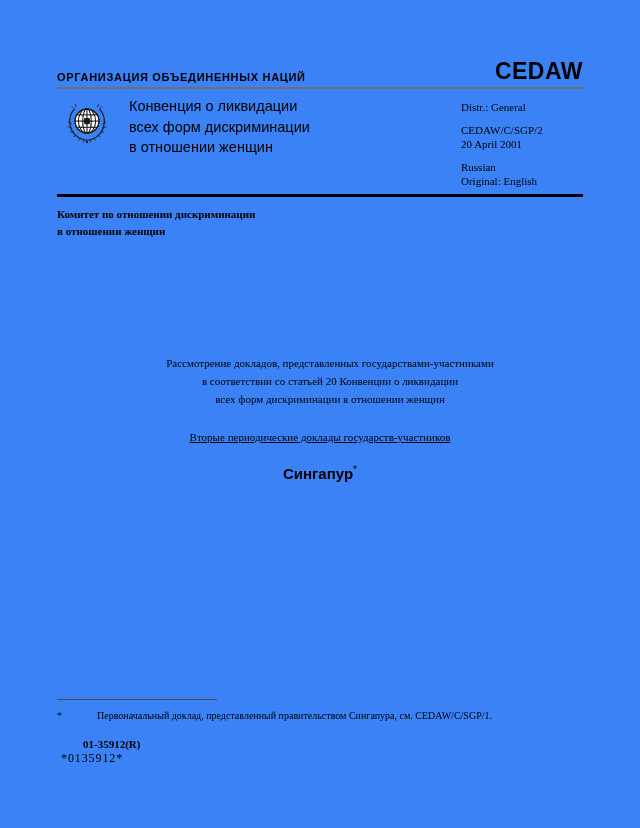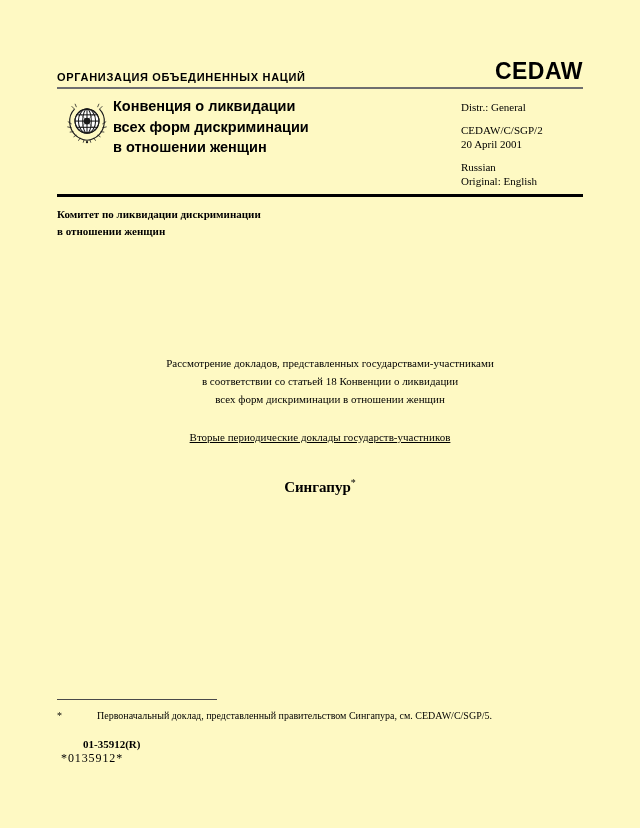"ОРГАНИЗАЦИЯ ОБЪЕДИНЕННЫХ НАЦИЙ" .page { background: #fef9c3 -> #3b82f6 }
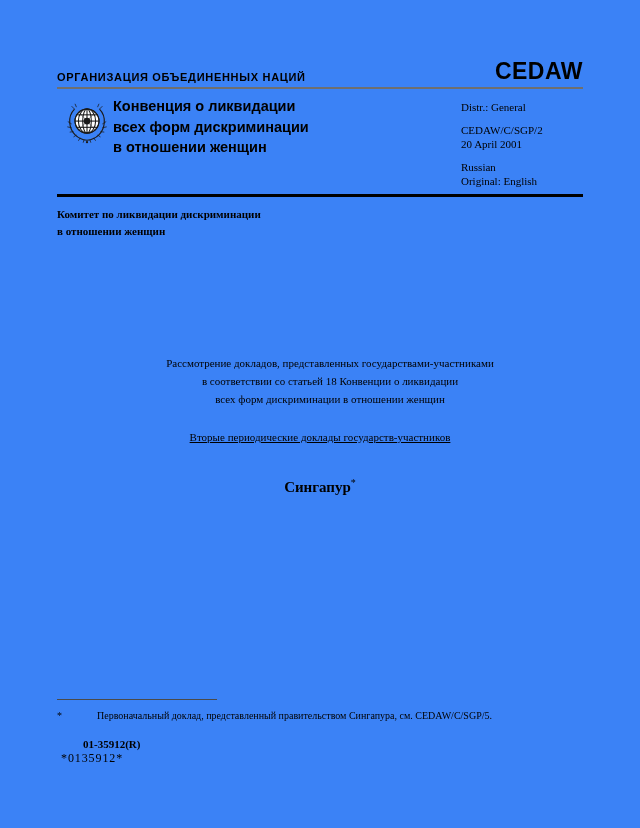"Конвенция о ликвидации" .conv-title { font-weight: bold -> normal; margin-left: 2px -> 18px }
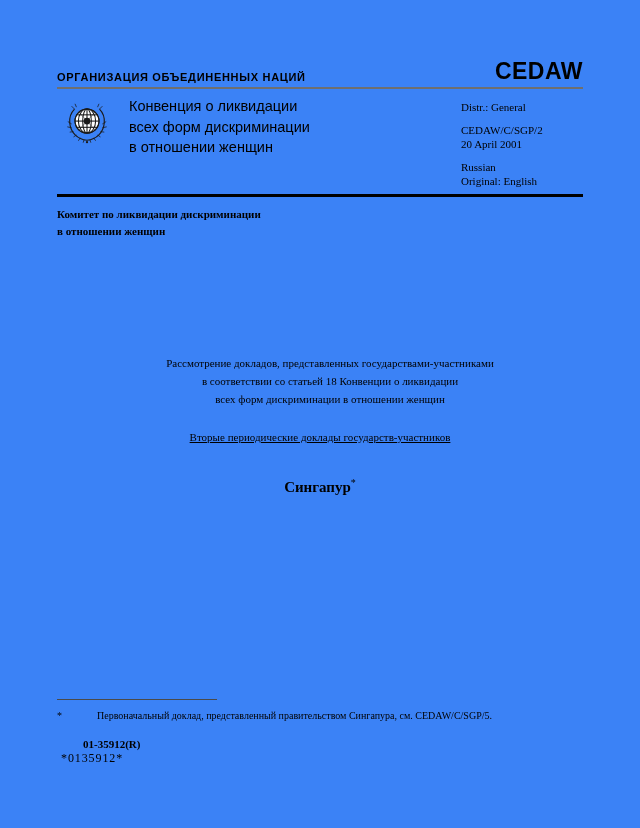"Комитет по ликвидации дискриминации" div { text: ликвидации -> отношении }
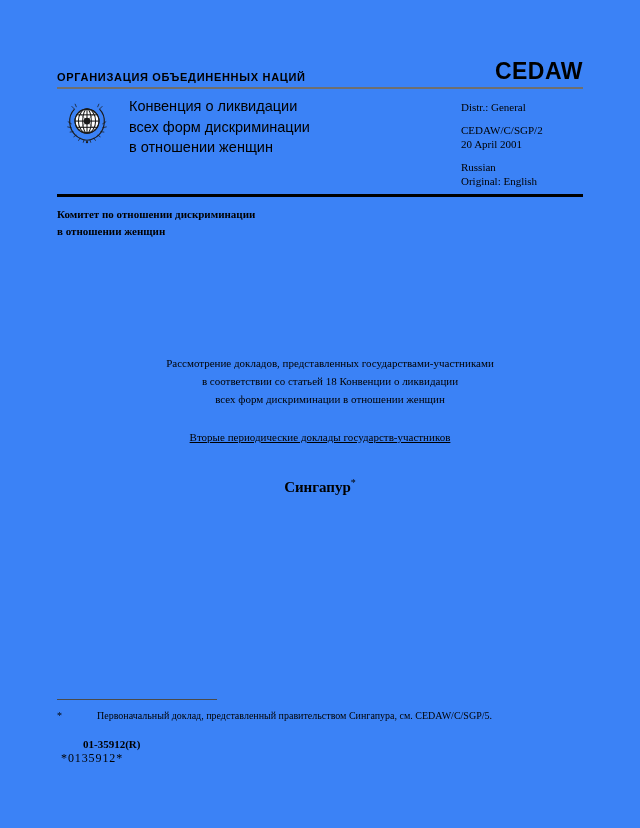"в соответствии со статьей 18" div { text: 18 -> 20 }
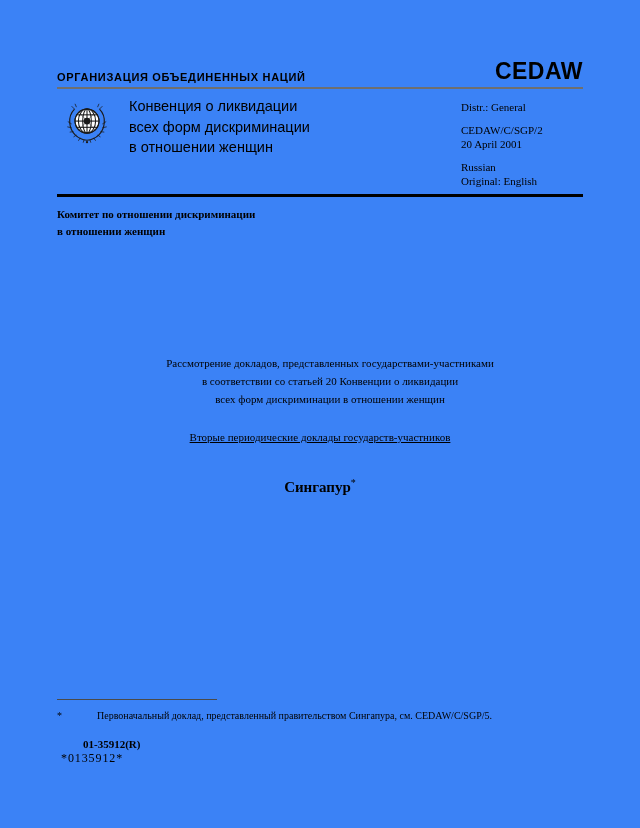"Сингапур*" .country { font-family: Liberation Serif, serif -> Liberation Sans, sans-serif; top: 477px -> 464px }
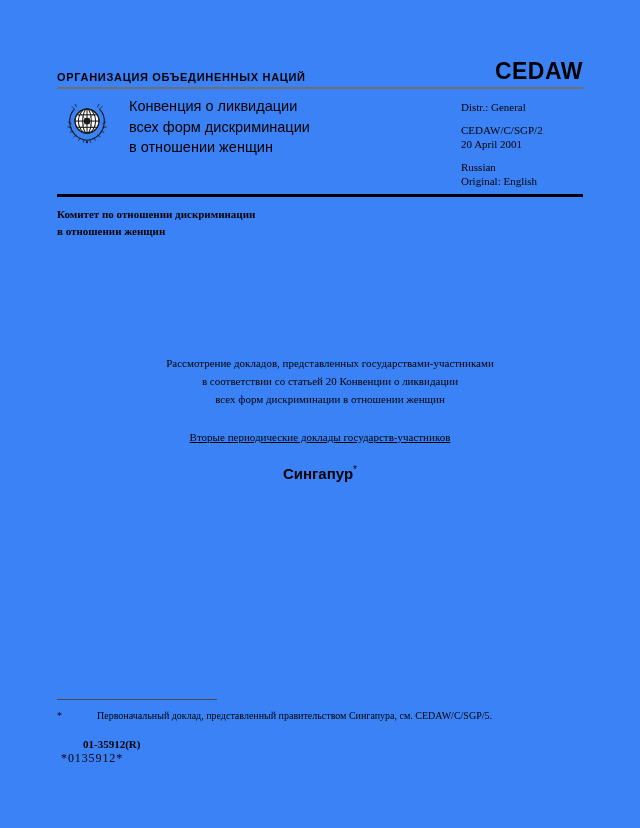"Первоначальный доклад, представленный" div { text: CEDAW/C/SGP/5 -> CEDAW/C/SGP/1 }
